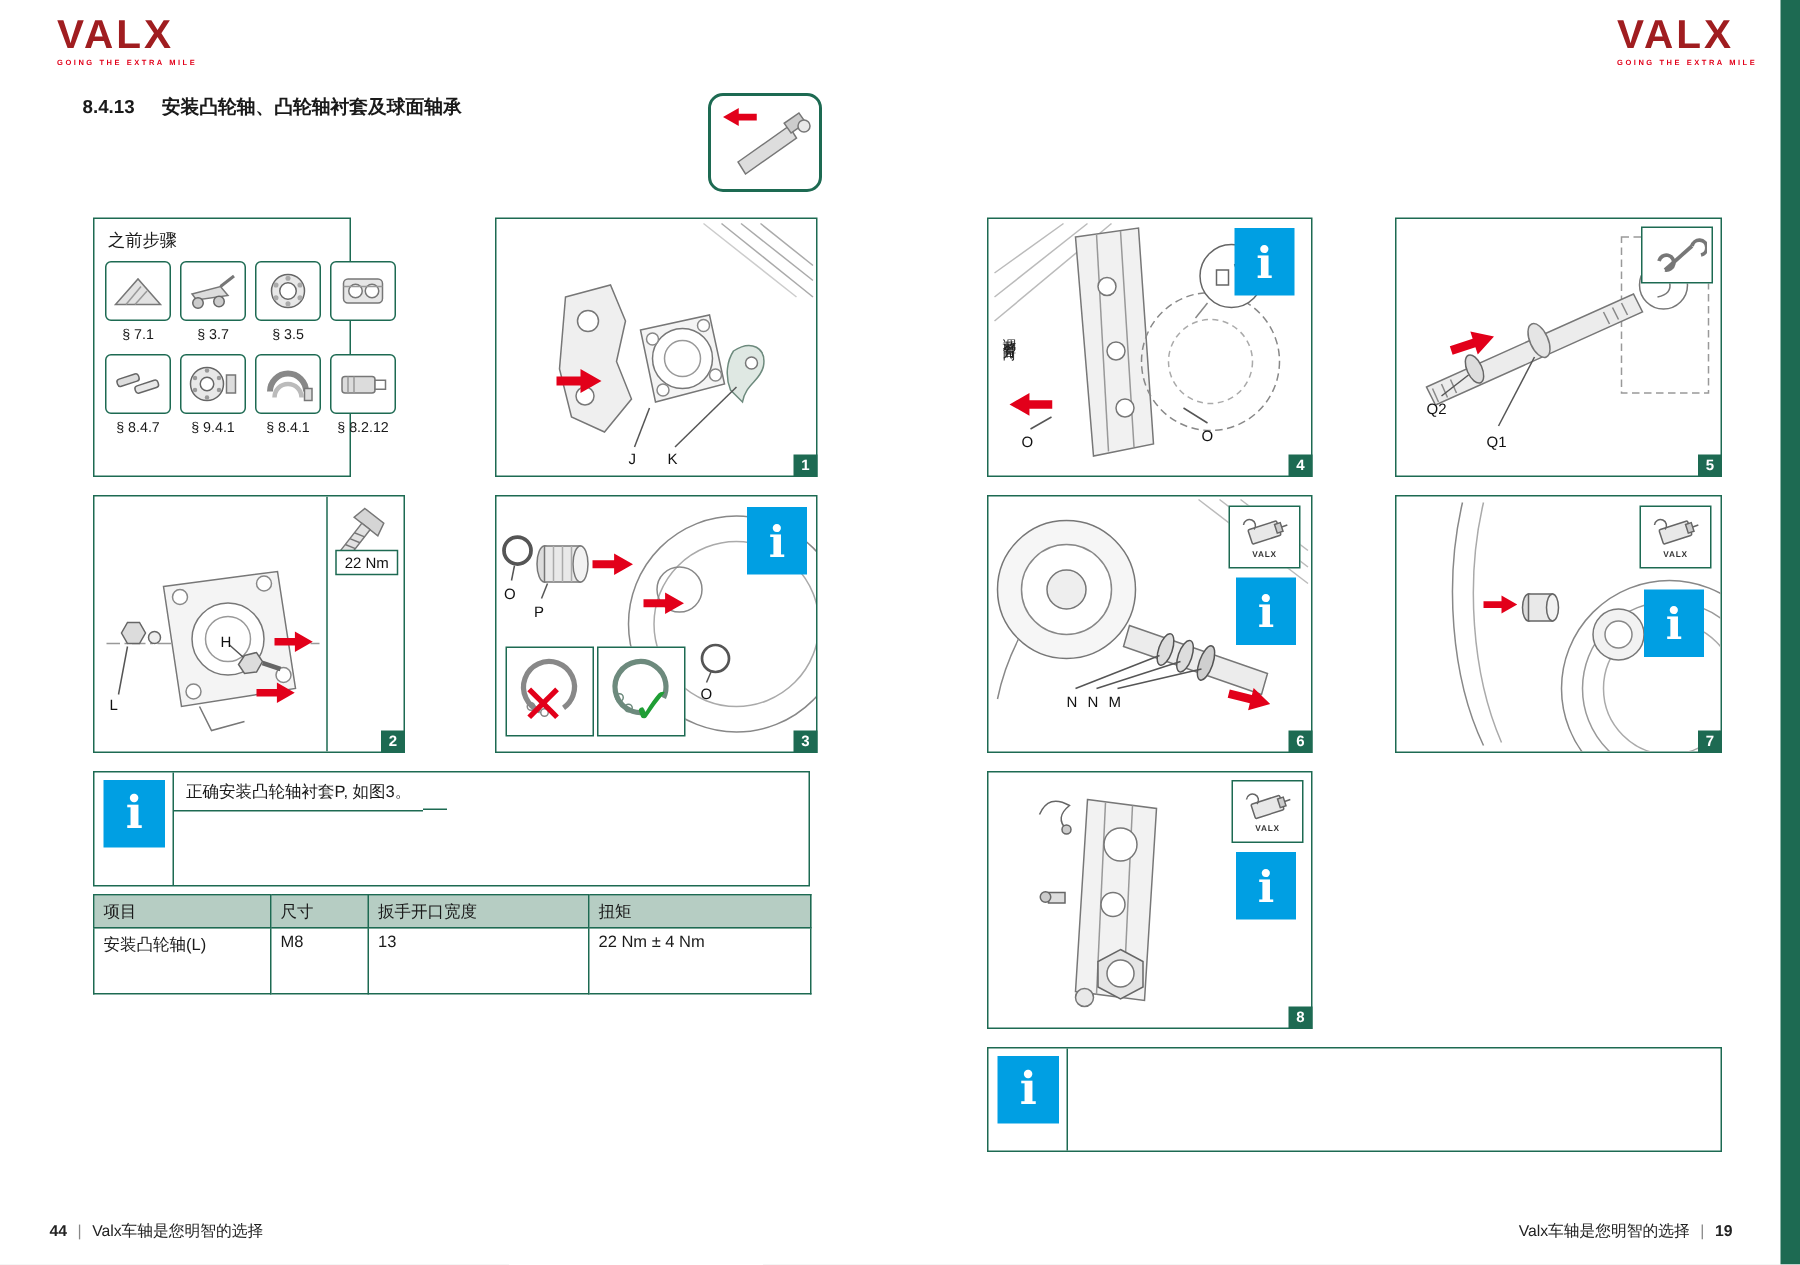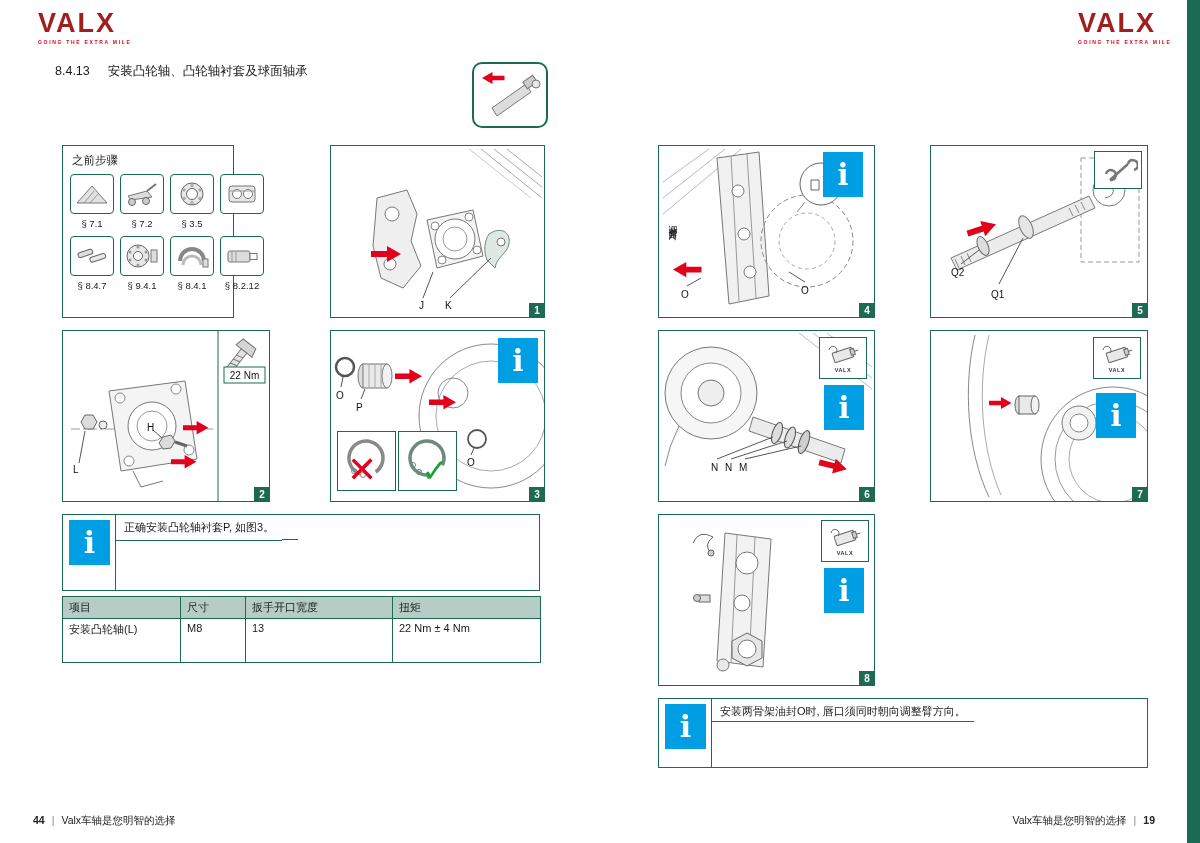"8.4.13 安装凸轮轴、凸轮轴衬套及球面轴承" .section-heading { font-weight: normal -> bold }
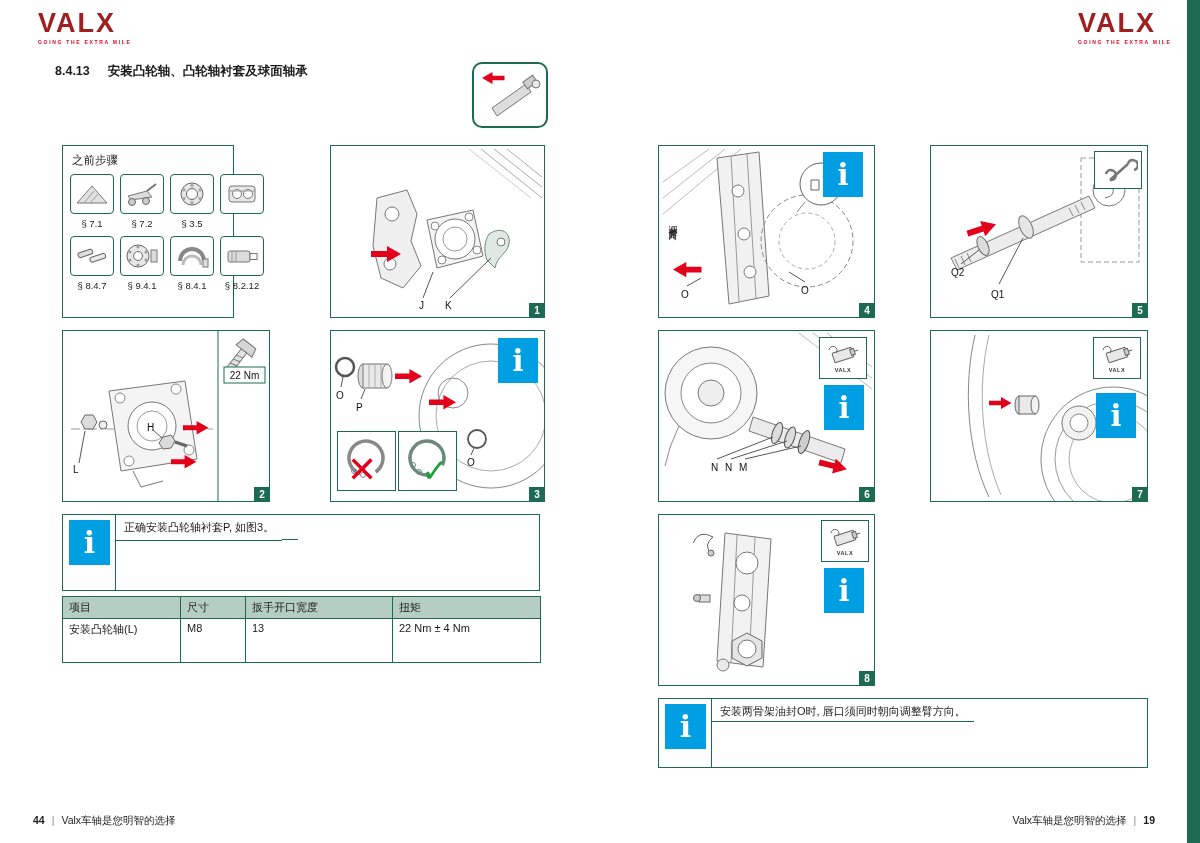"§ 7.2" div.mini-label { text: 7.2 -> 3.7 }
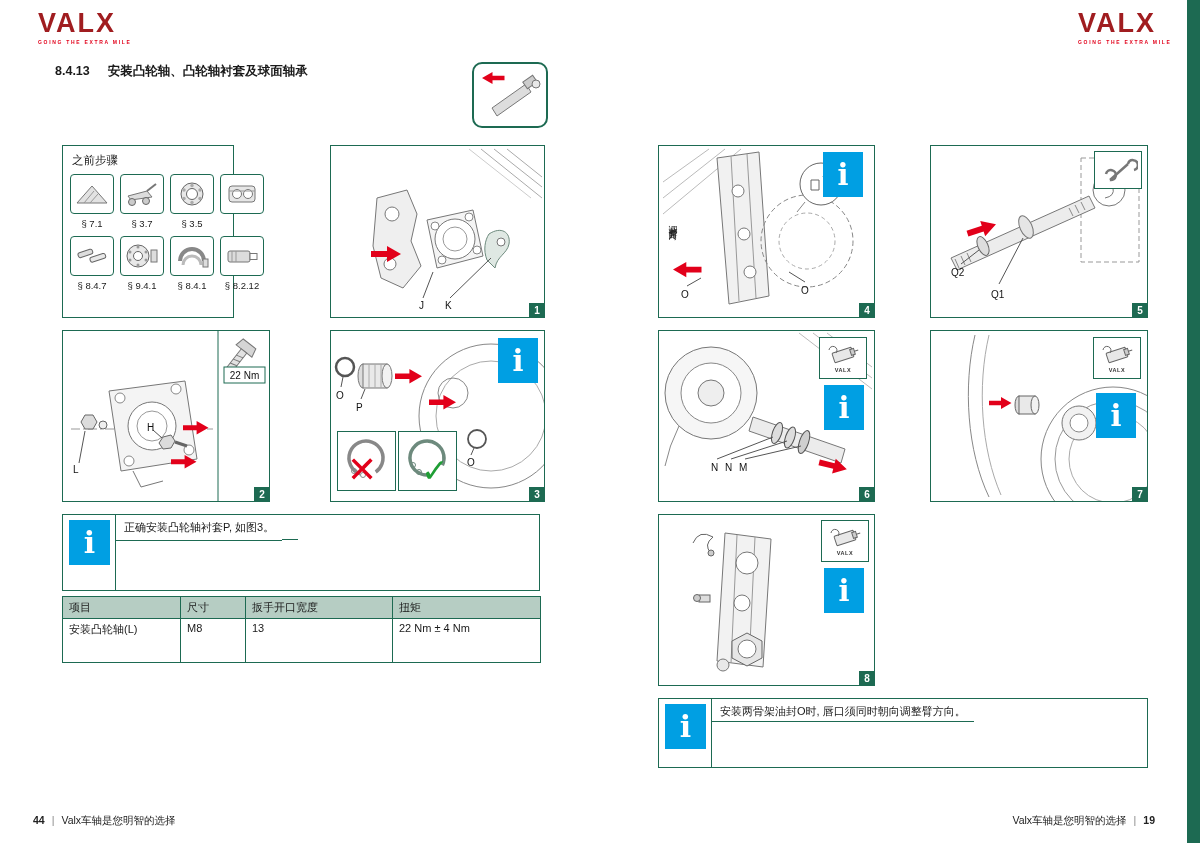"安装两骨架油封O时, 唇口须同时朝向调整臂方向。" div.row { html: <div>安装两骨架油封O时, 唇口须同时朝向调整臂方向。</div> -> none }
